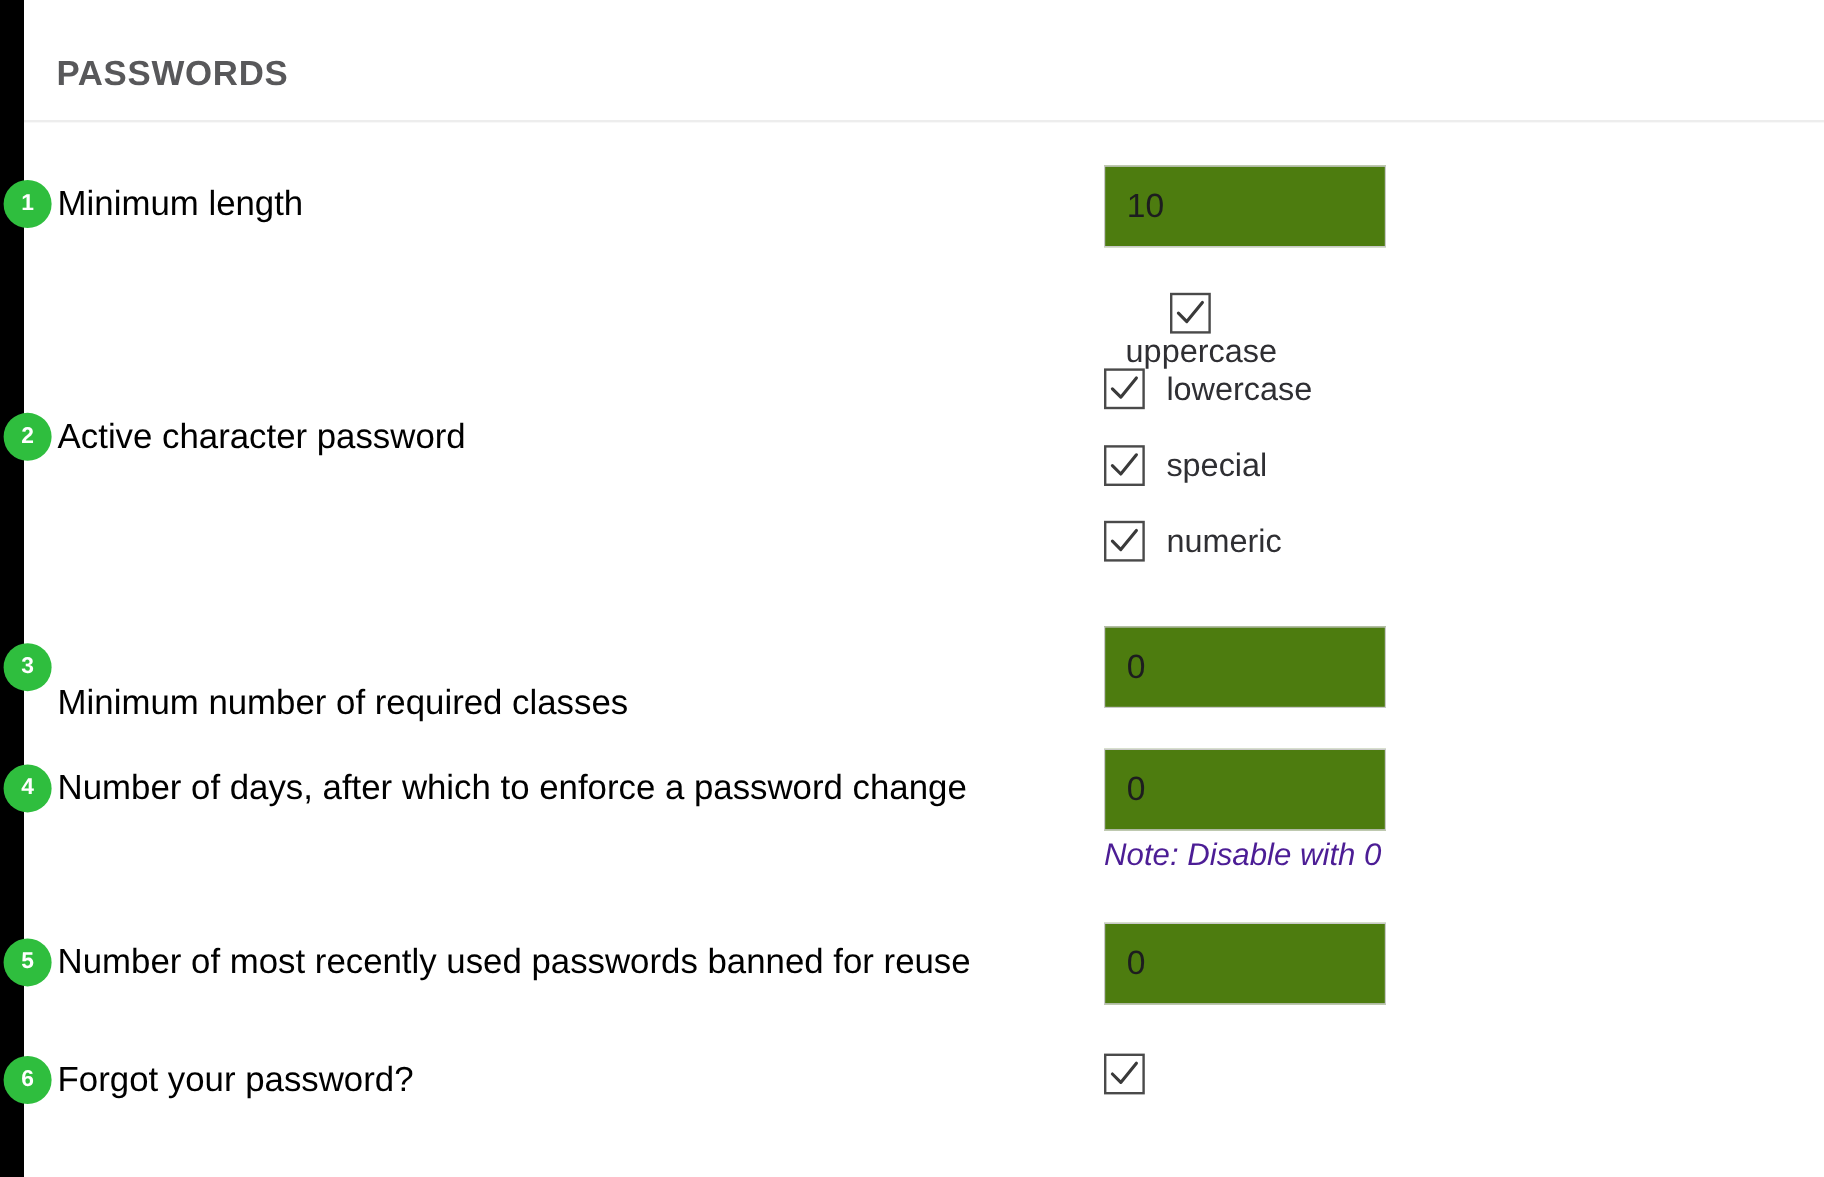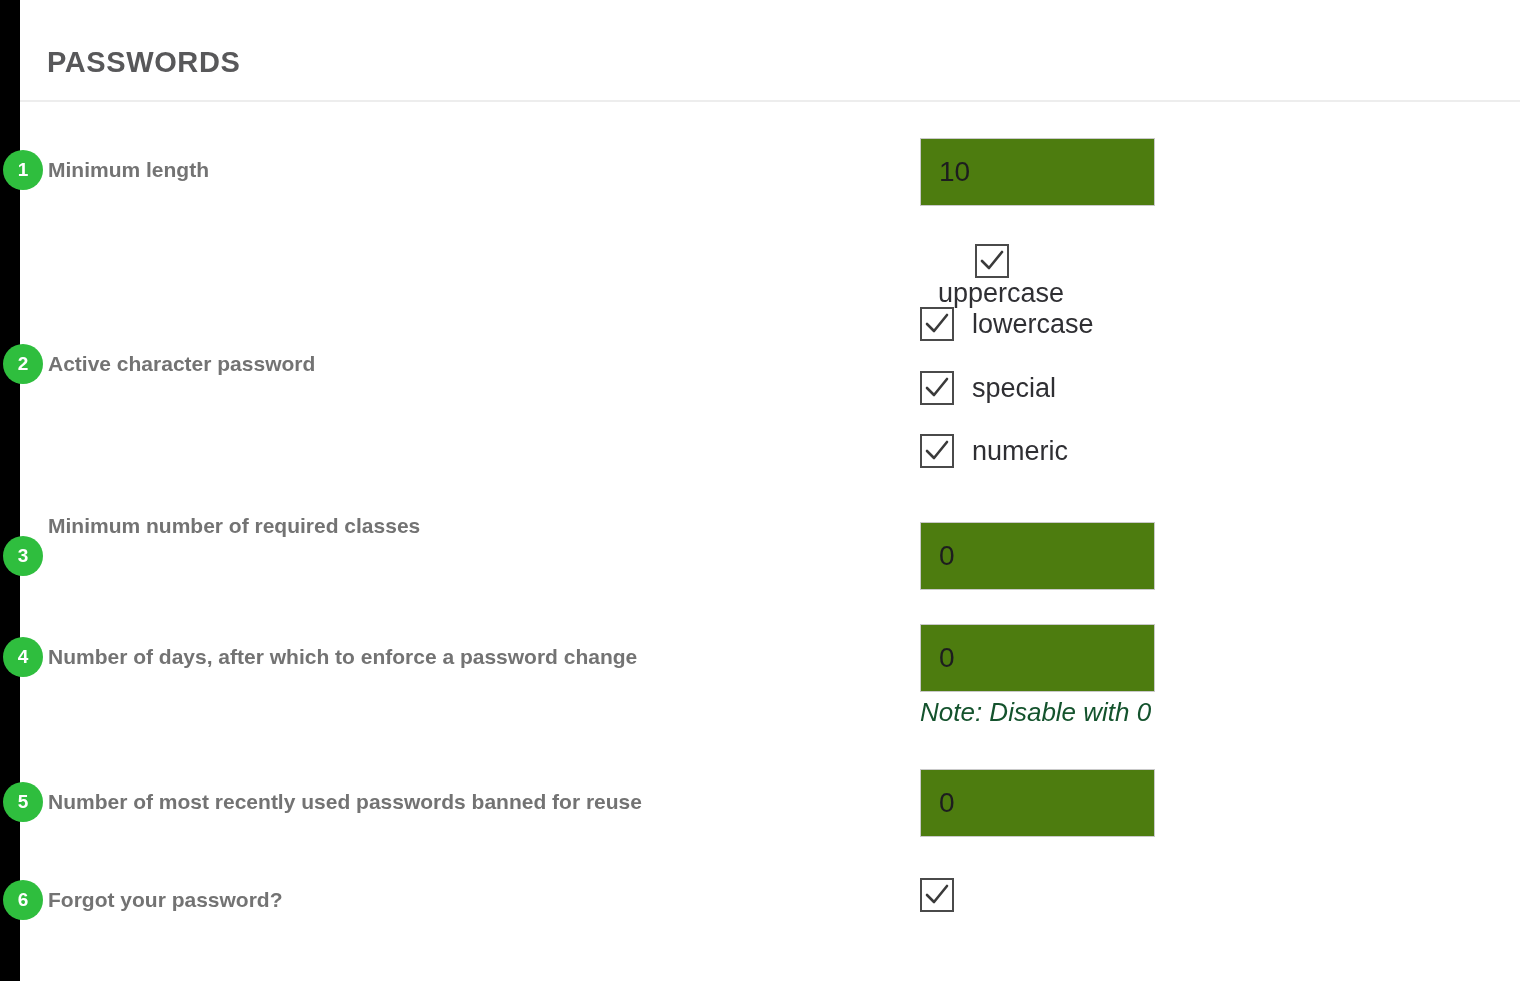"Minimum length" .row-label { color: #737373 -> #000000; font-size: 21px -> 29px; font-weight: bold -> none }
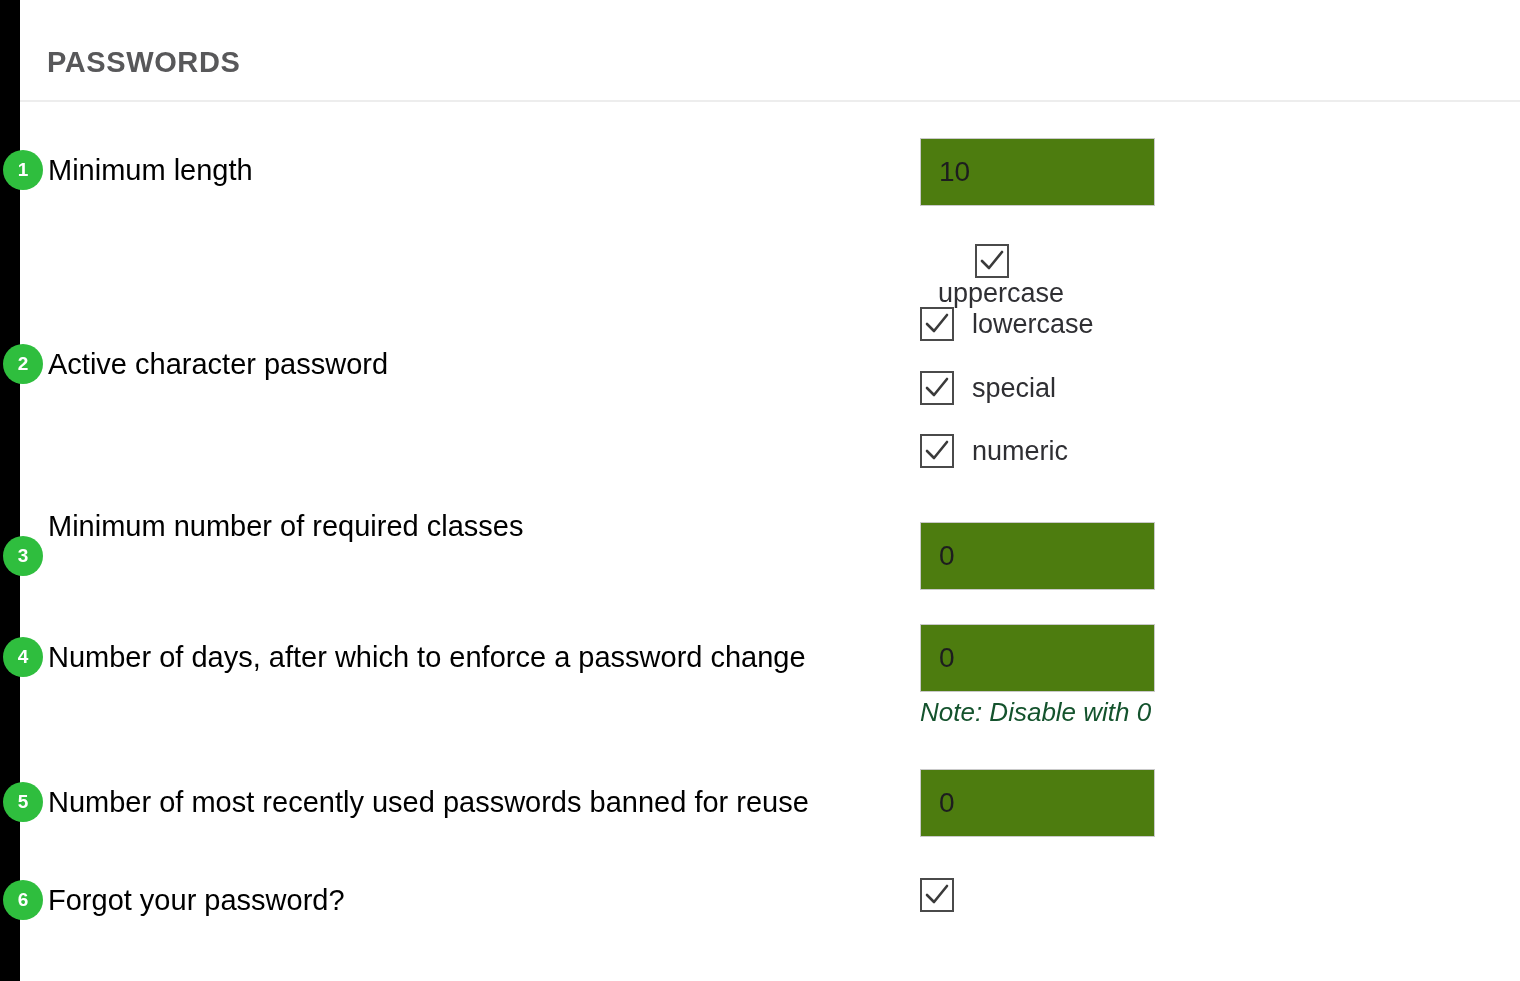"Minimum number of required classes" div.row-label { top: 509px -> 569px }
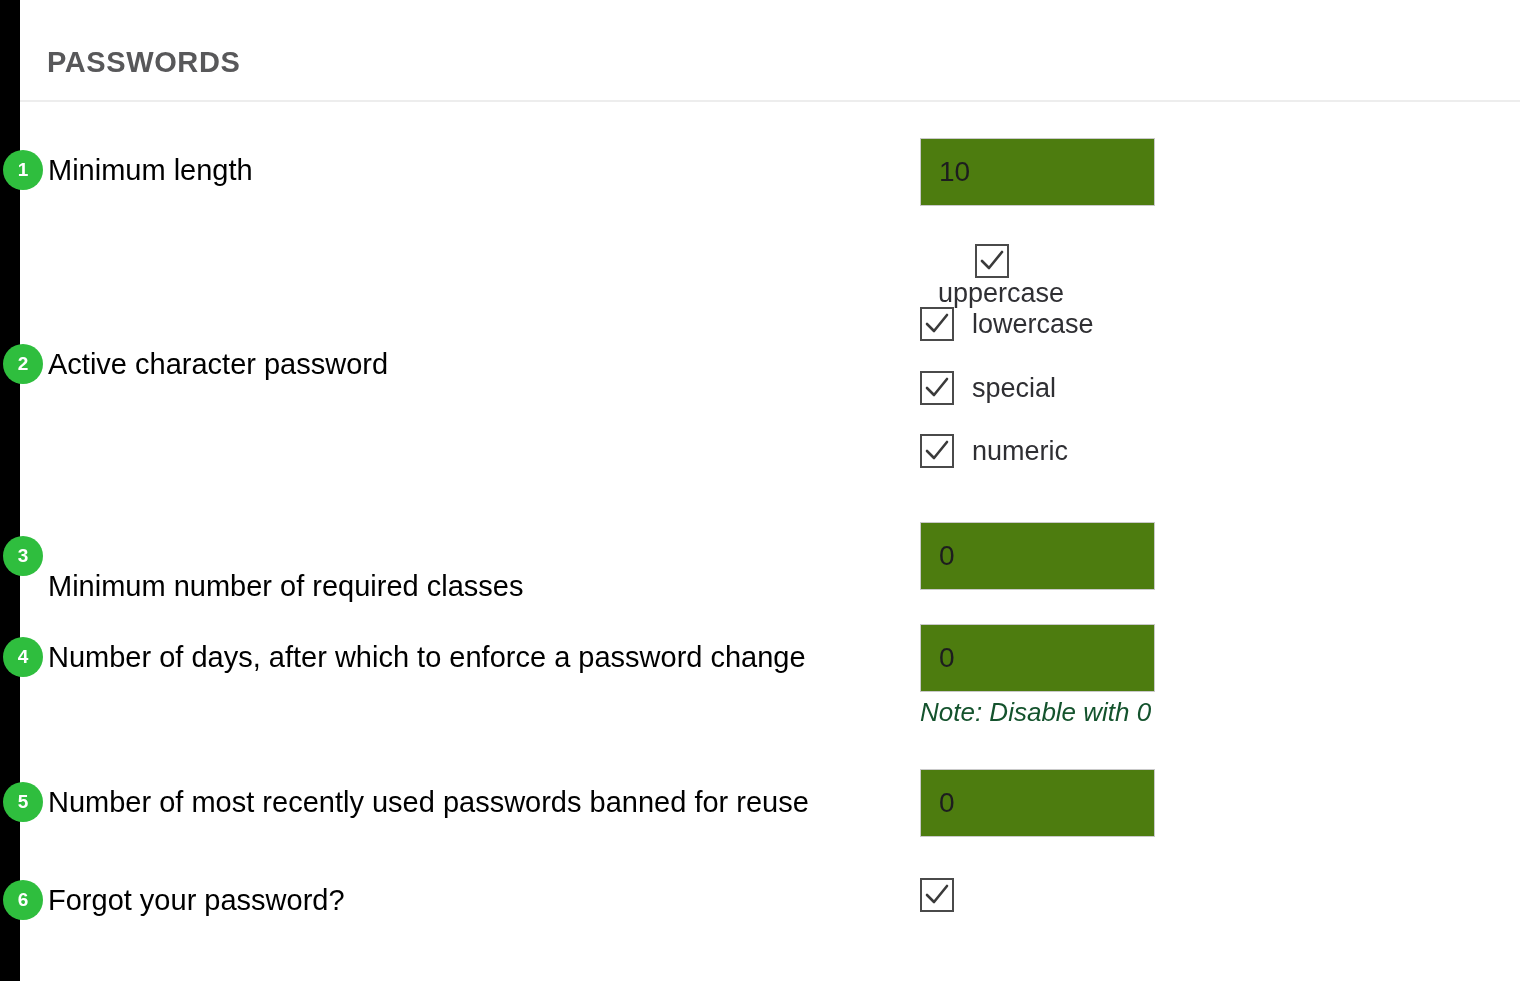"Note: Disable with 0" .note { color: #14532d -> #4c1d95 }
